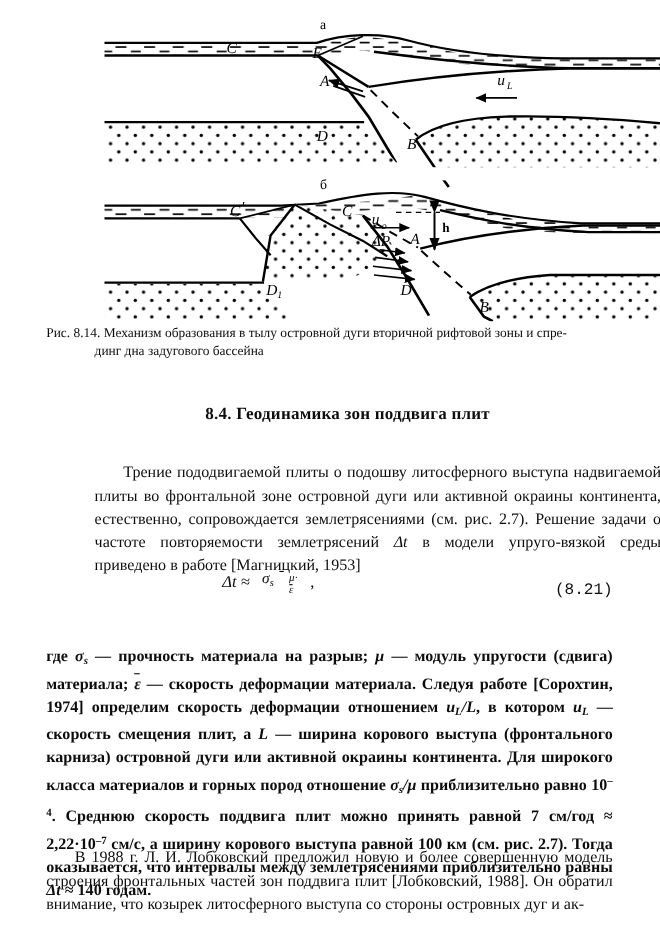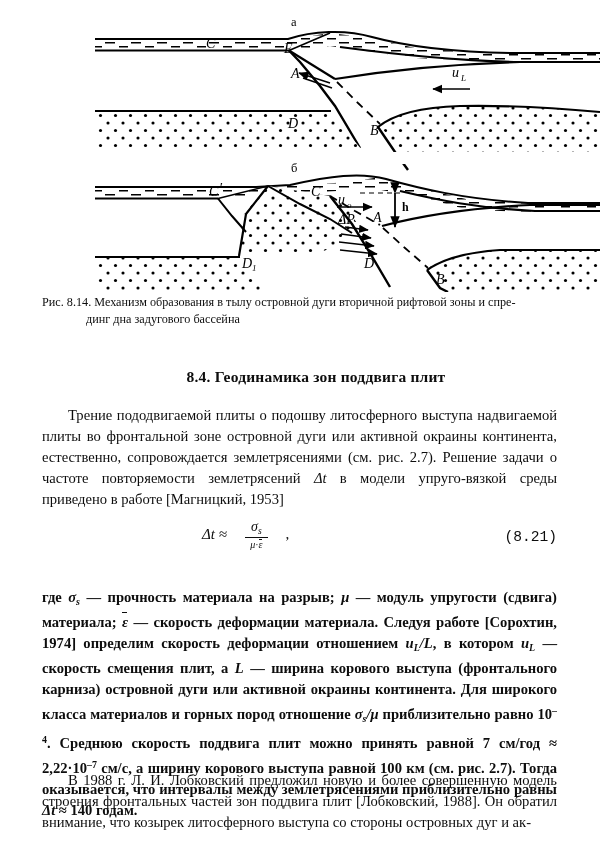"Трение пододвигаемой плиты о подошву" #para-1 { margin-left: none -> 44px; top: 390px -> 405px }
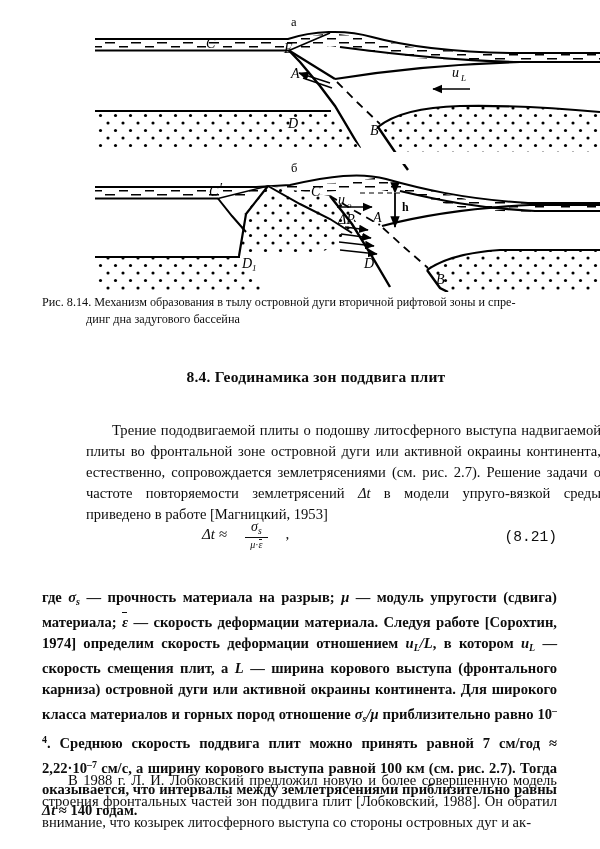"σs" .frac { align-items: center -> none; flex-direction: column -> row; margin: 0 14px -> 0 2px }
